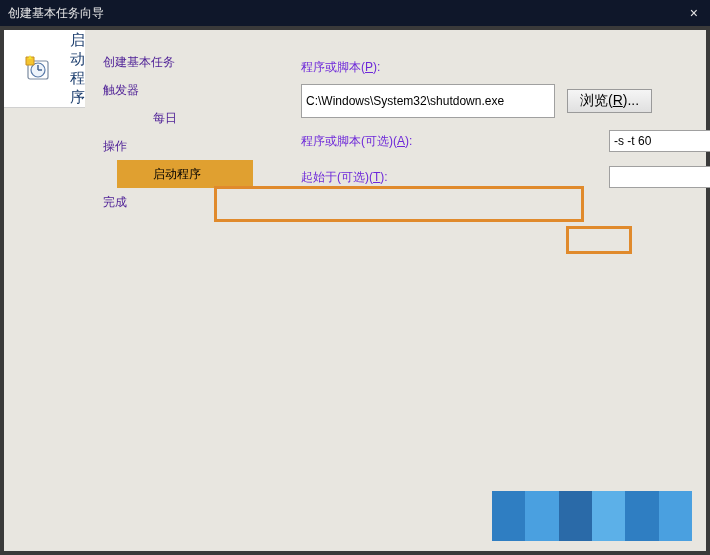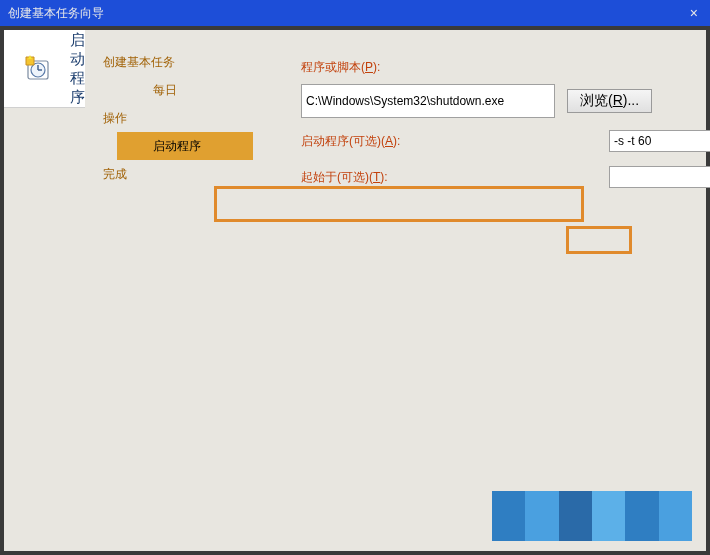"创建基本任务向导" .titlebar { background: #1d4ed8 -> #0f172a }
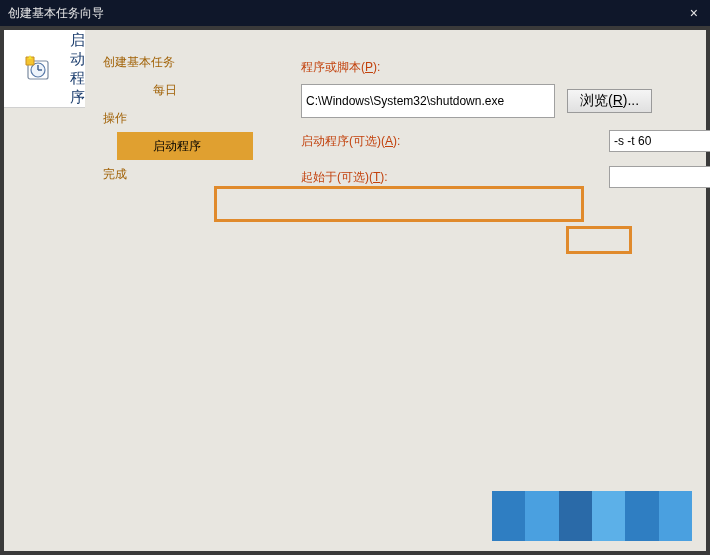"创建基本任务" .side-item { color: #a16207 -> #4c1d95 }
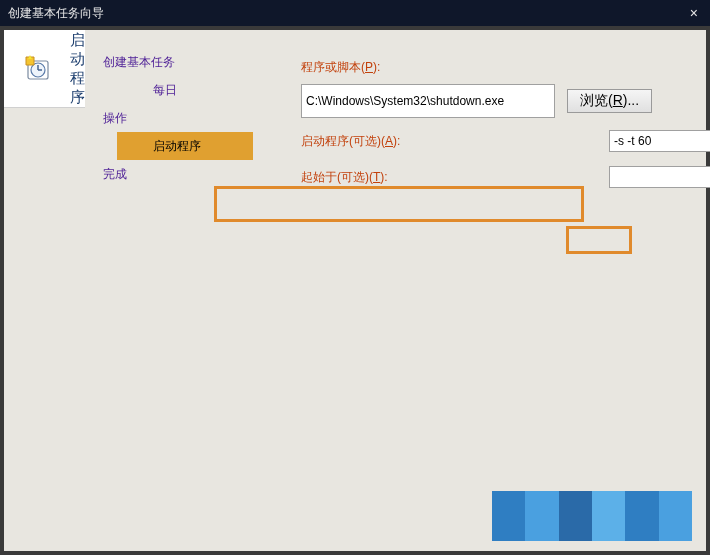"程序或脚本(P):" .form-label { color: #c2410c -> #6d28d9 }
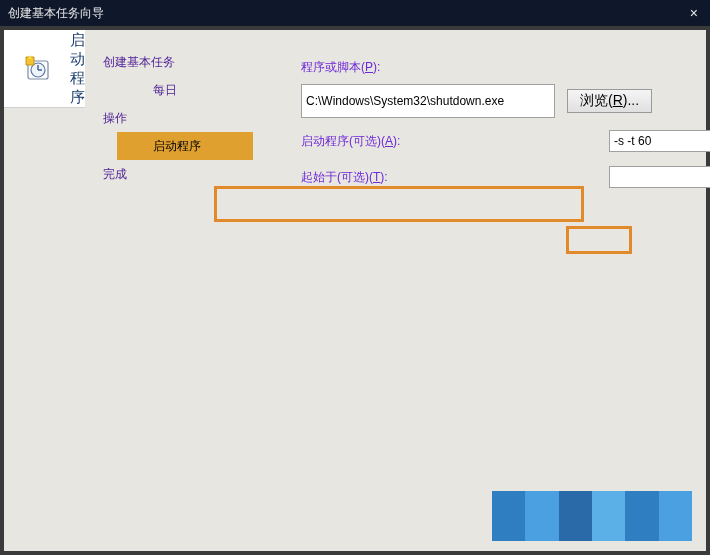"触发器" div.side-item { html: none -> <div>触发器</div> }
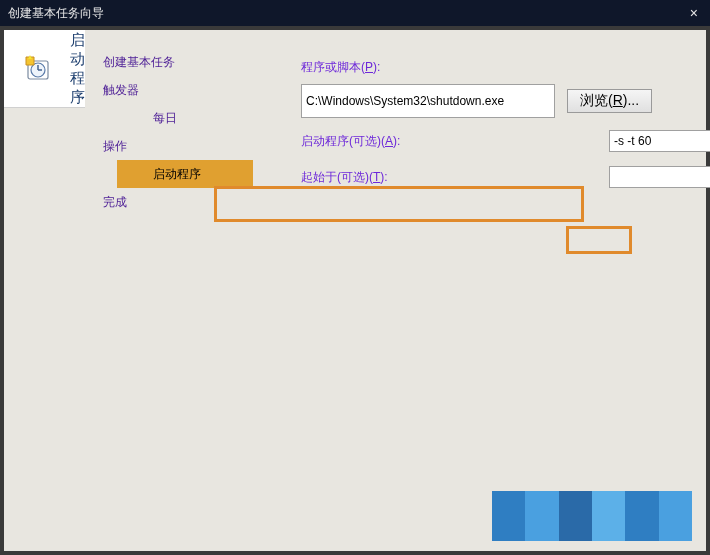"启动程序(可选)(" span { text: 启动程序 -> 程序或脚本 }
